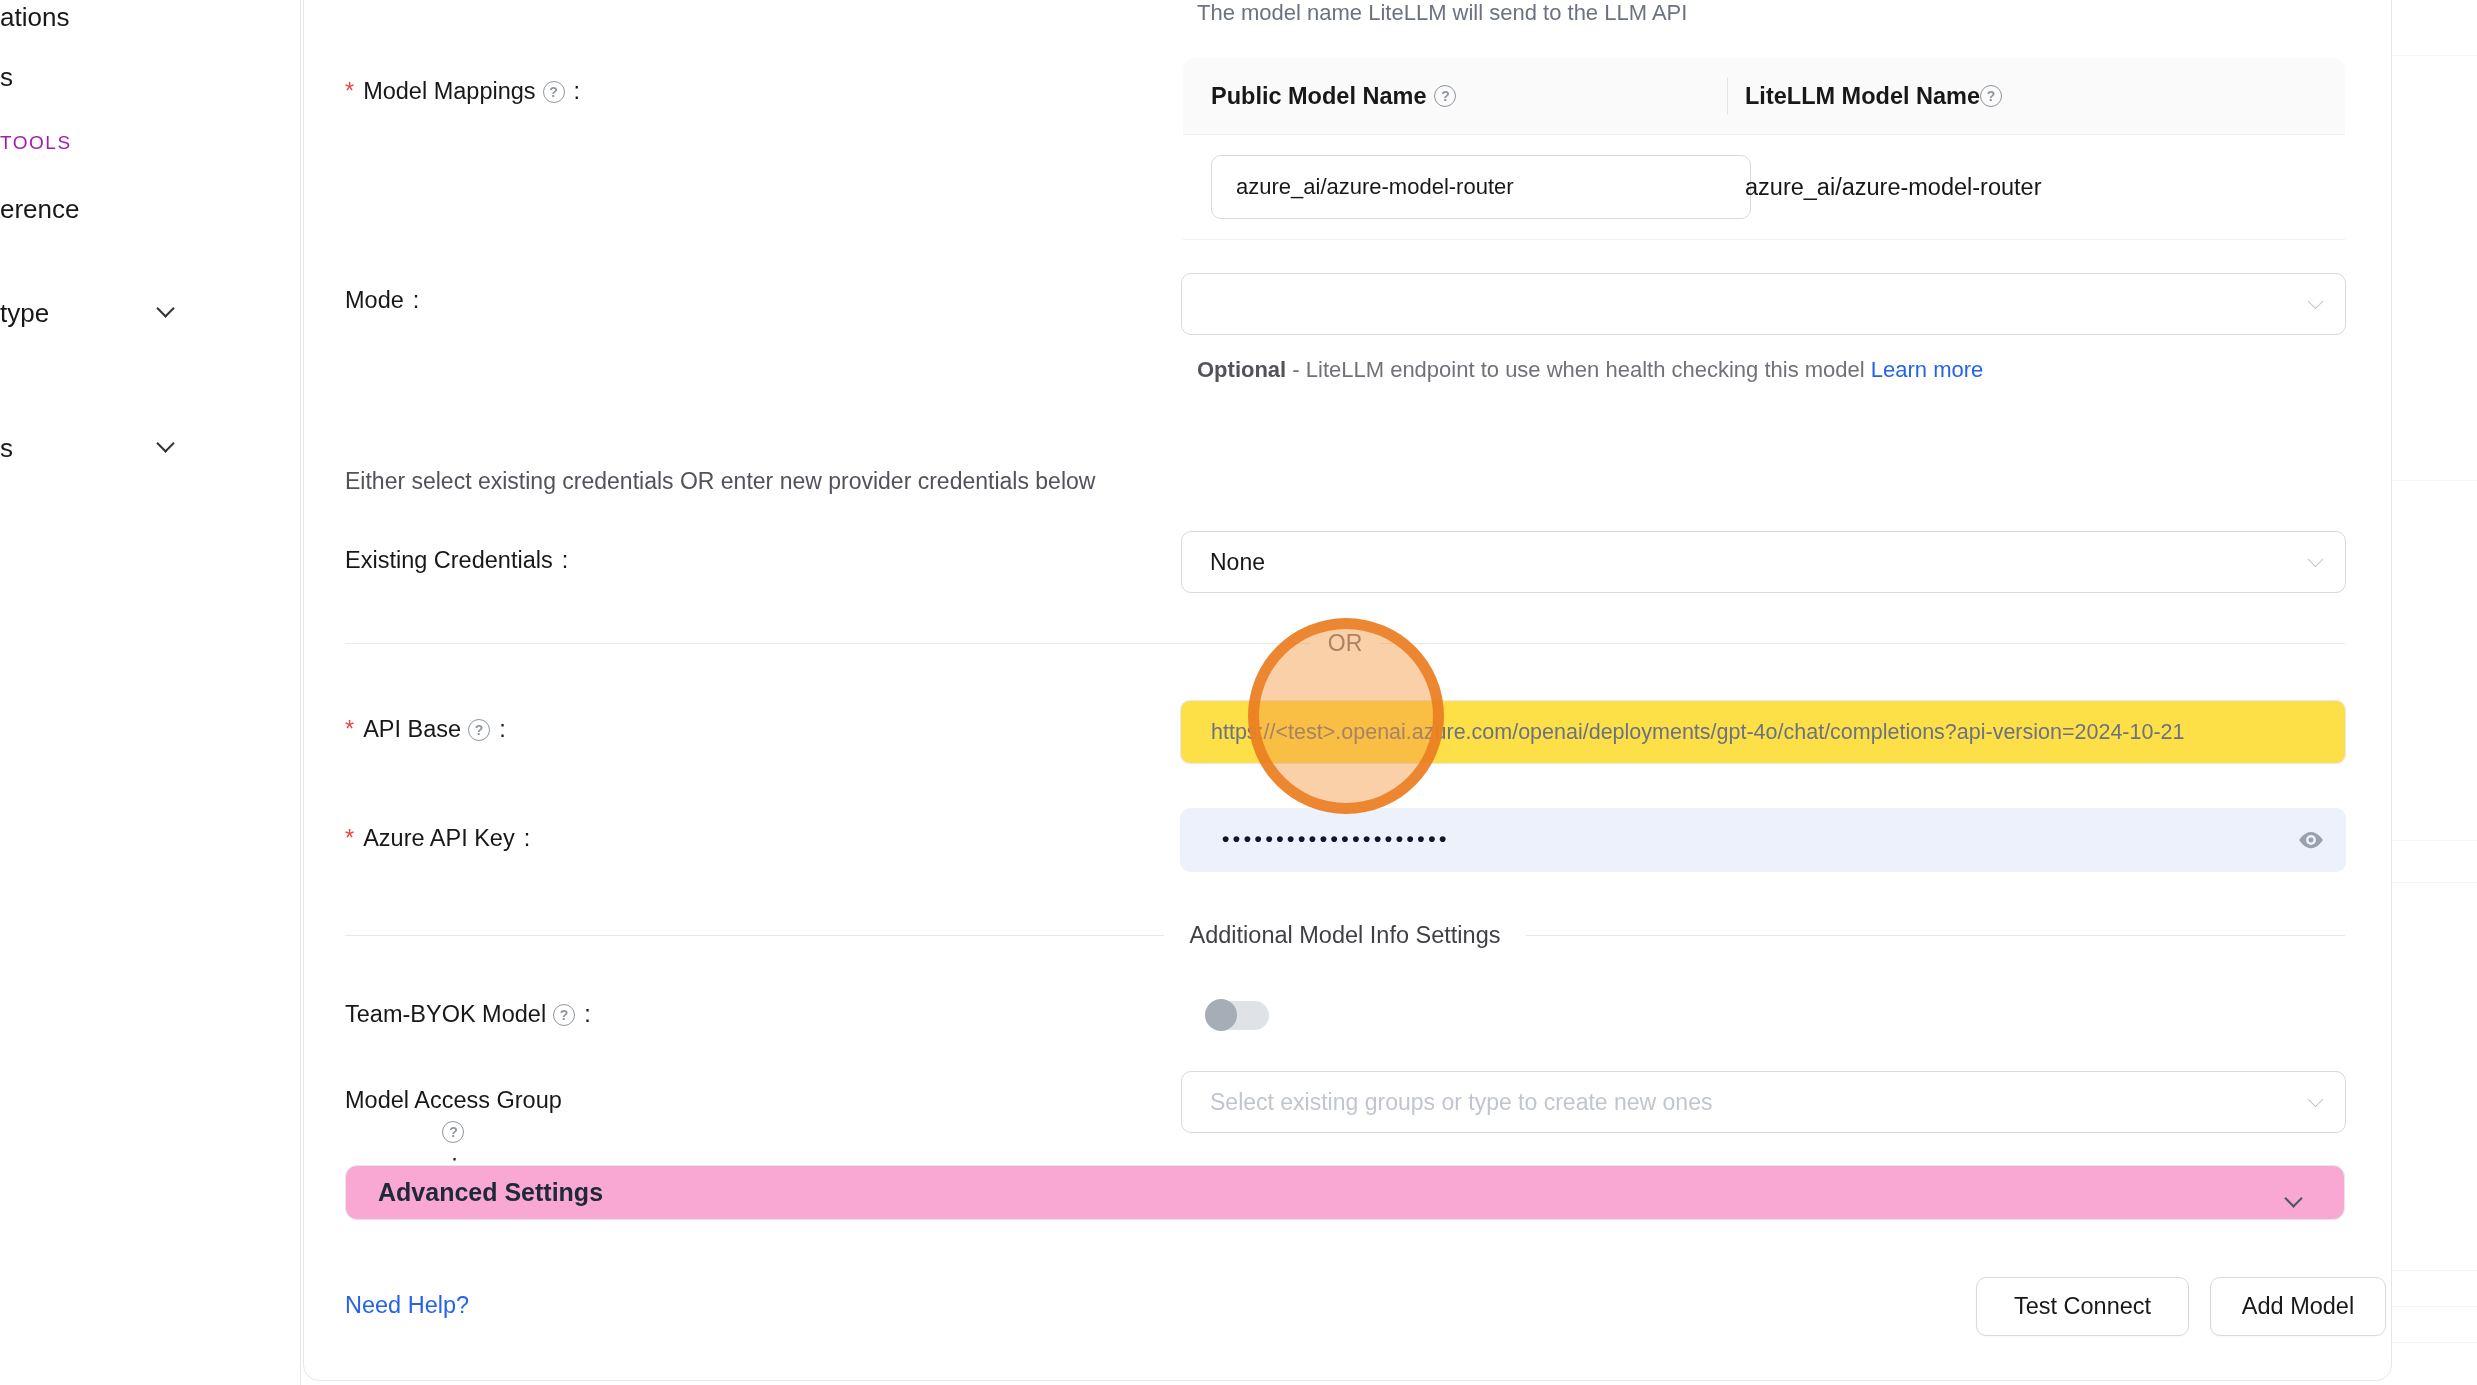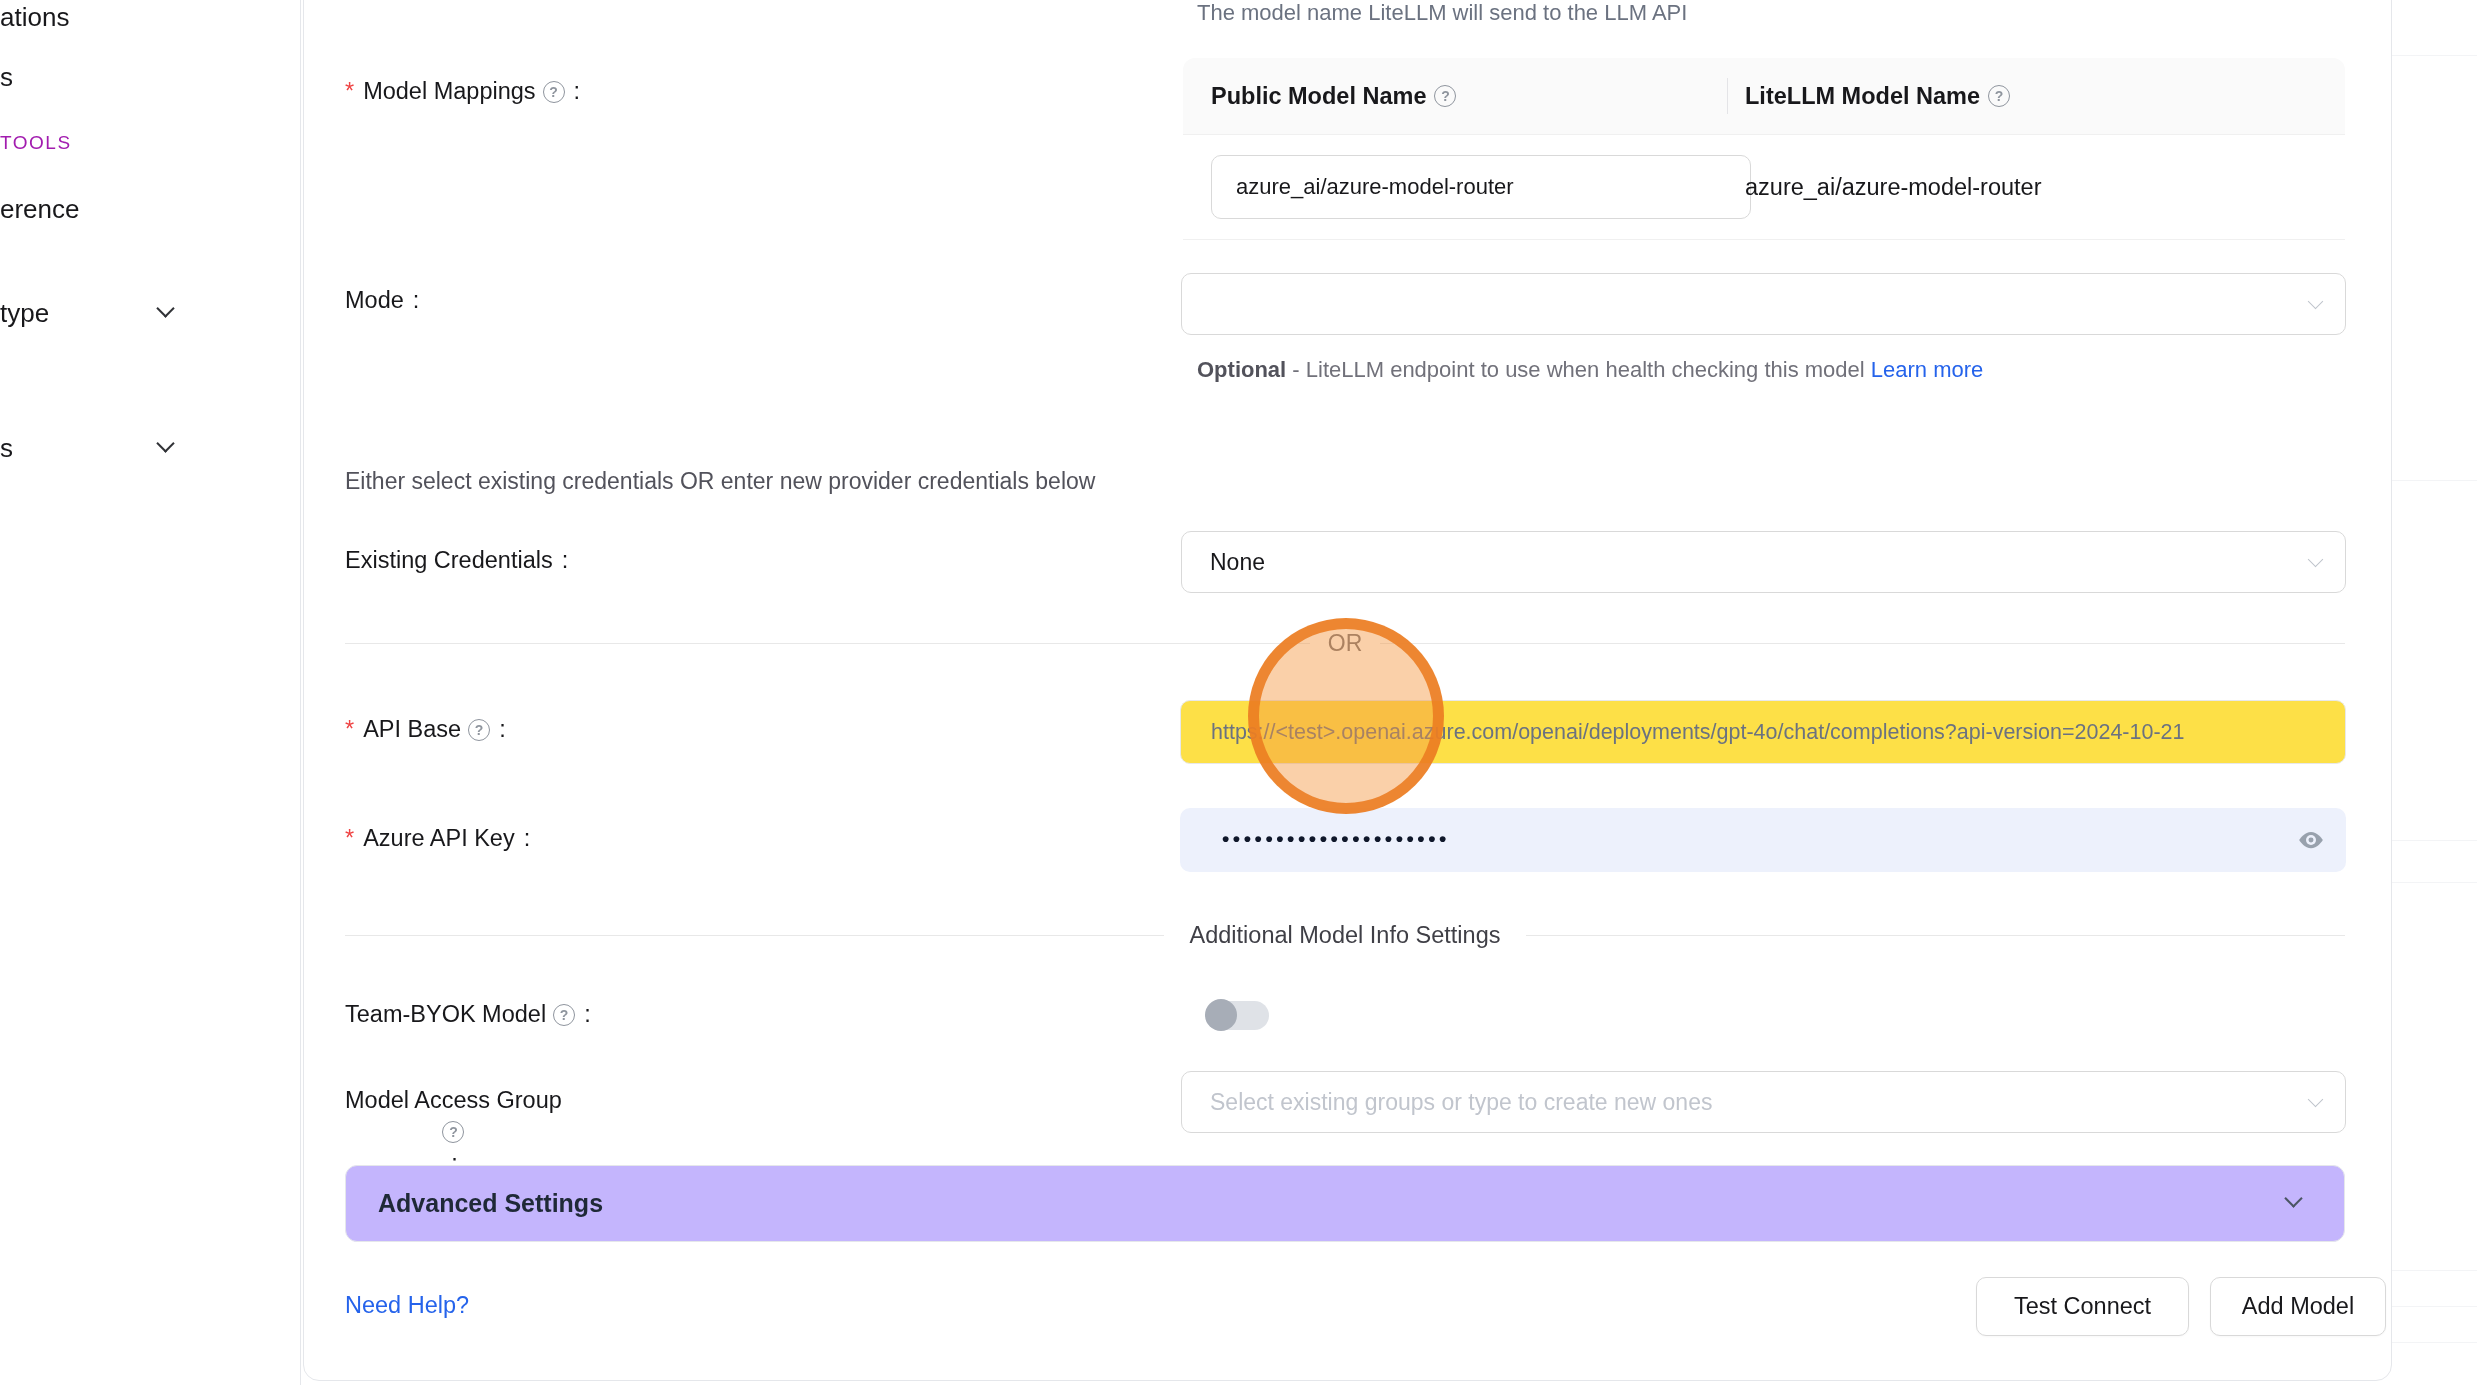"LiteLLM Model Name" .map-head .c2 { gap: 8px -> none }
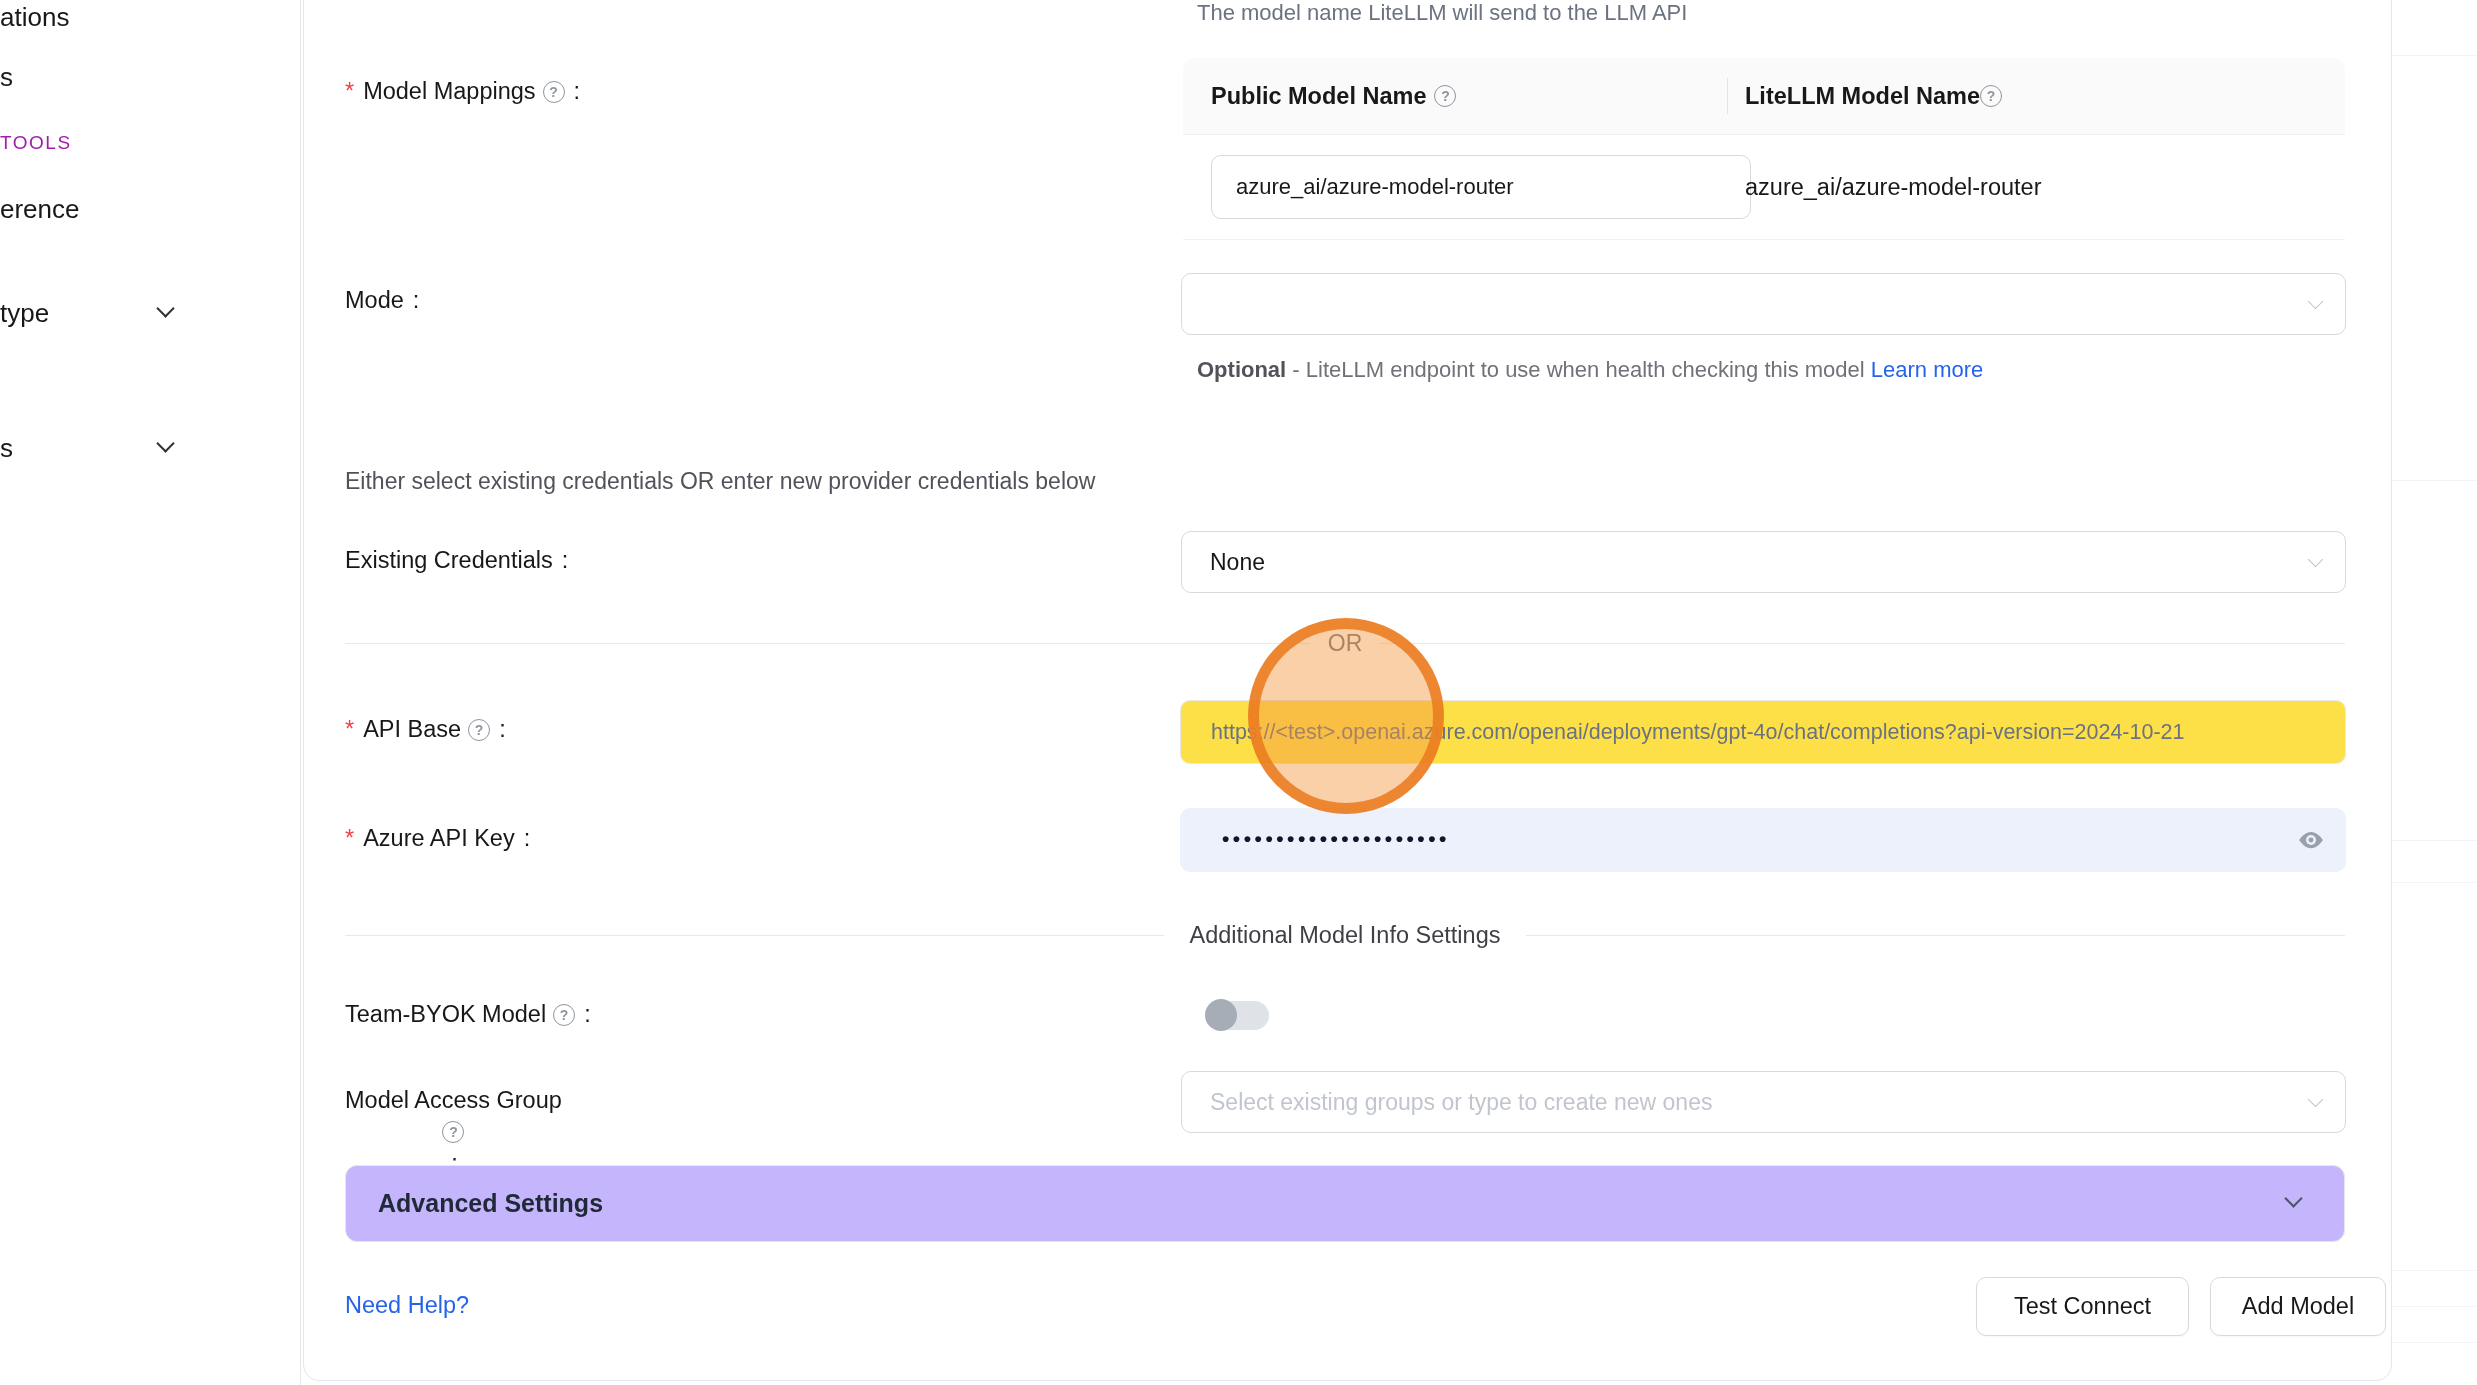"Advanced Settings" .adv-panel { background: #c4b5fd -> #f9a8d4; height: 77px -> 55px }
